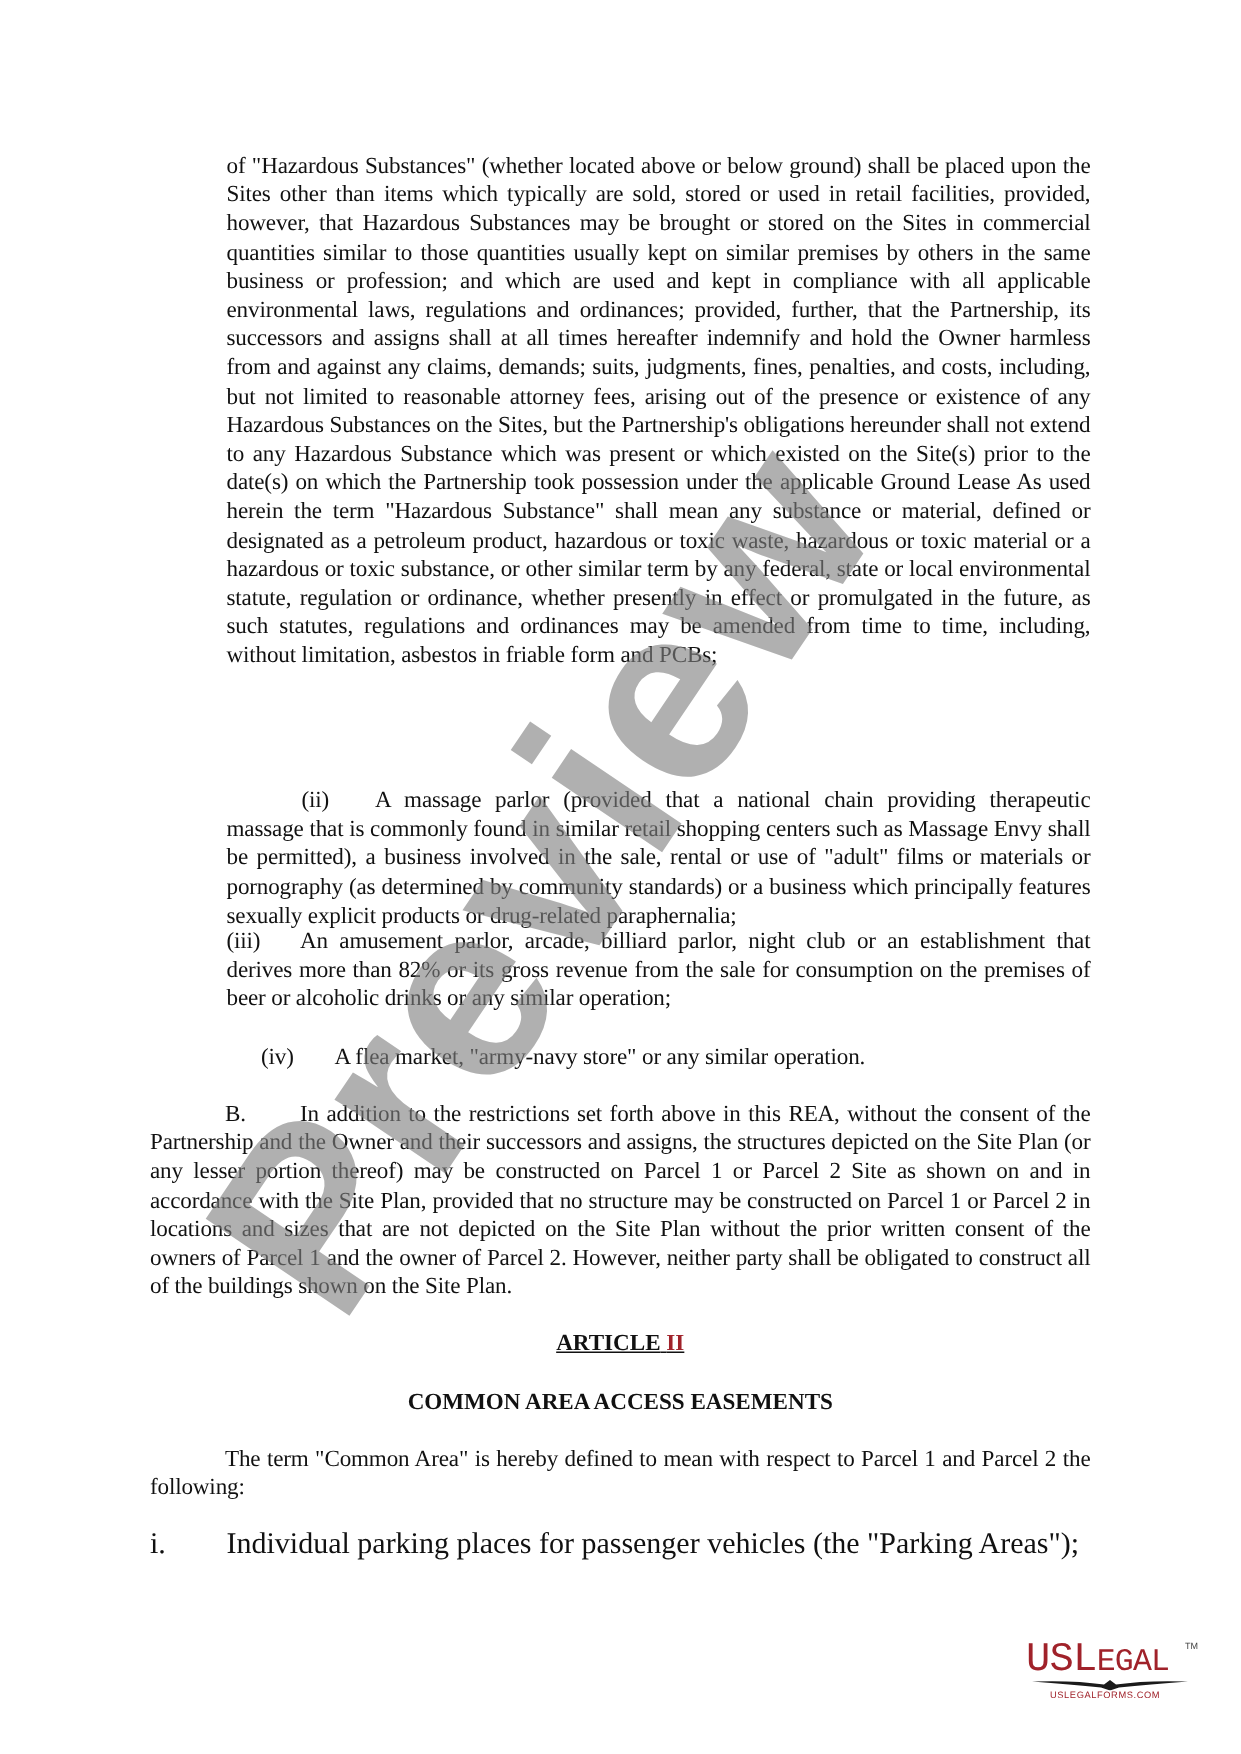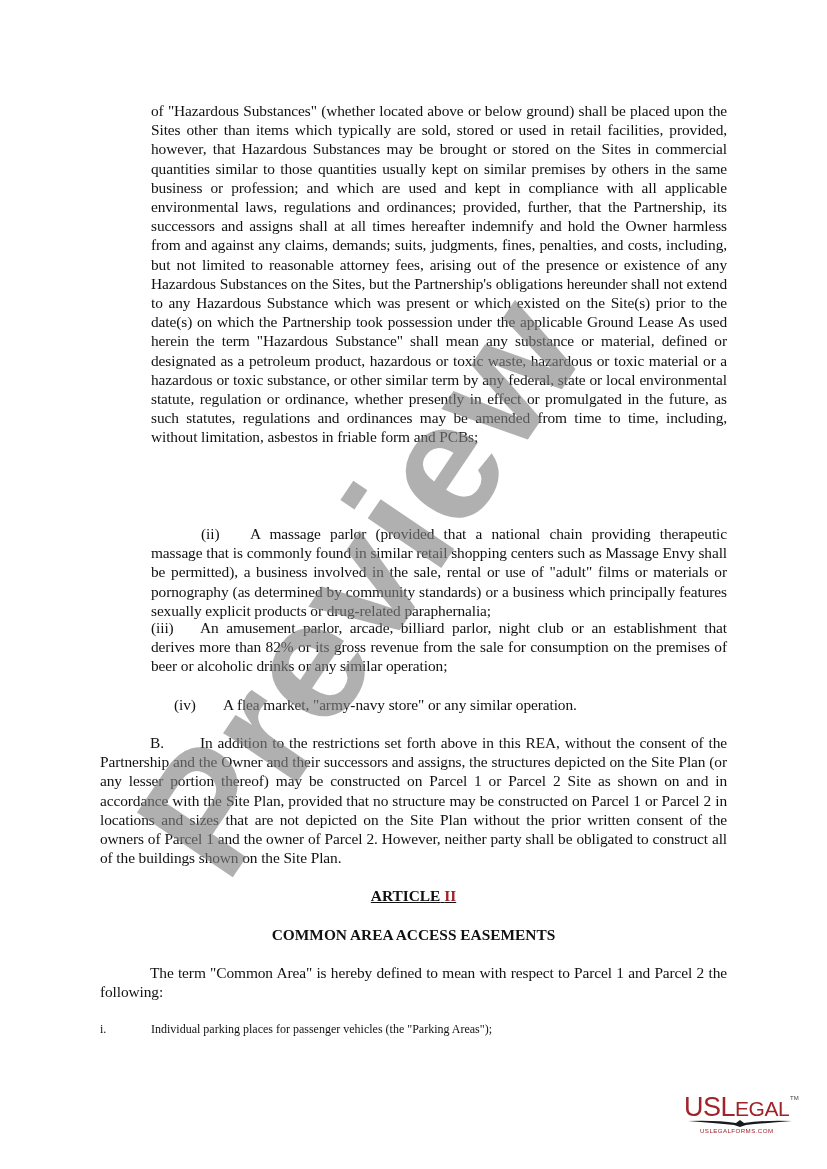"i. Individual parking places for" .list-item { font-size: 12px -> 20px }
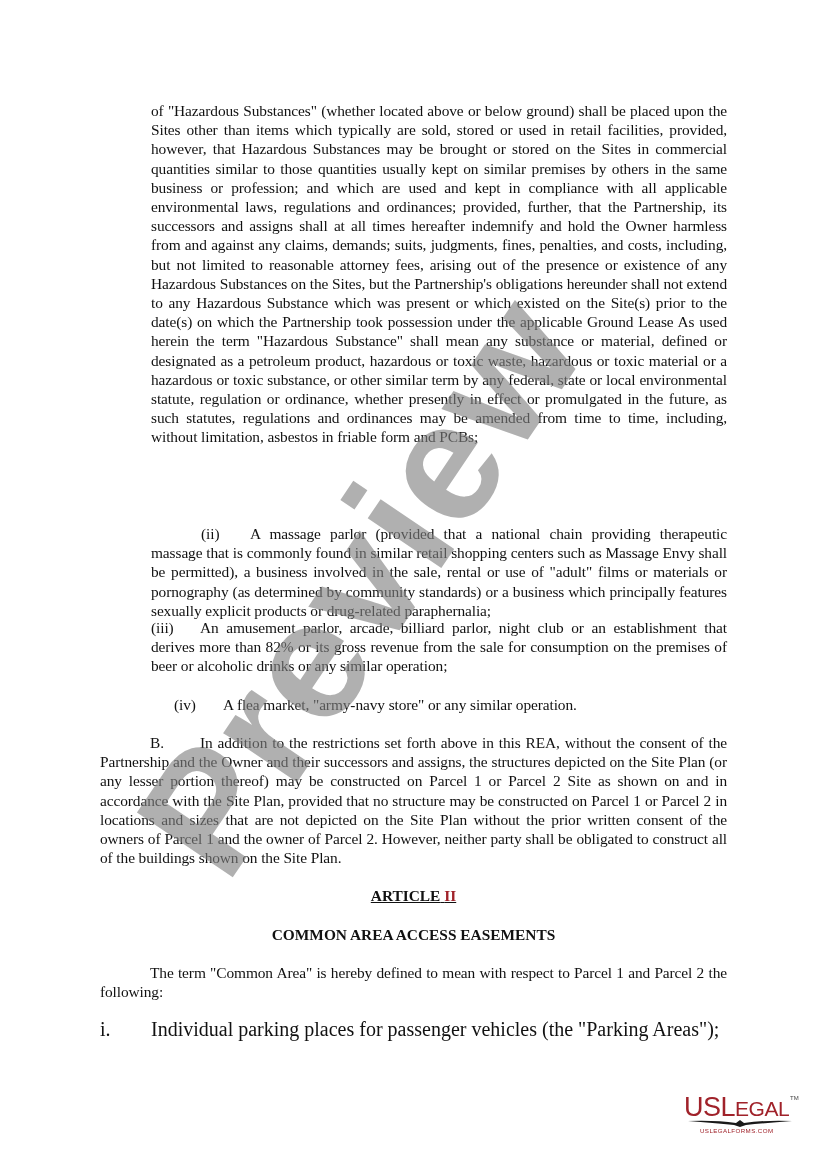"USLEGAL" .logo-text { font-family: Liberation Sans, sans-serif -> Liberation Mono, monospace }
